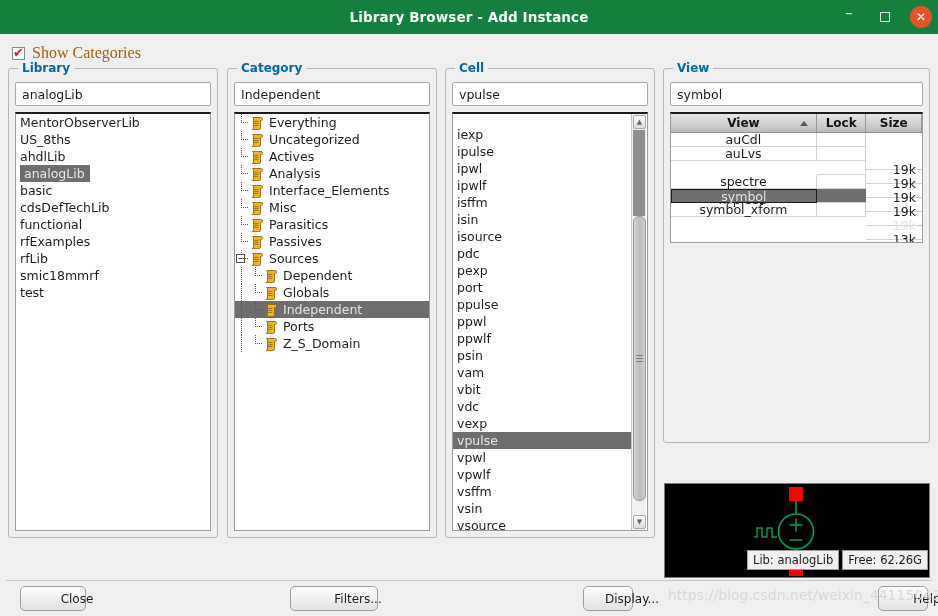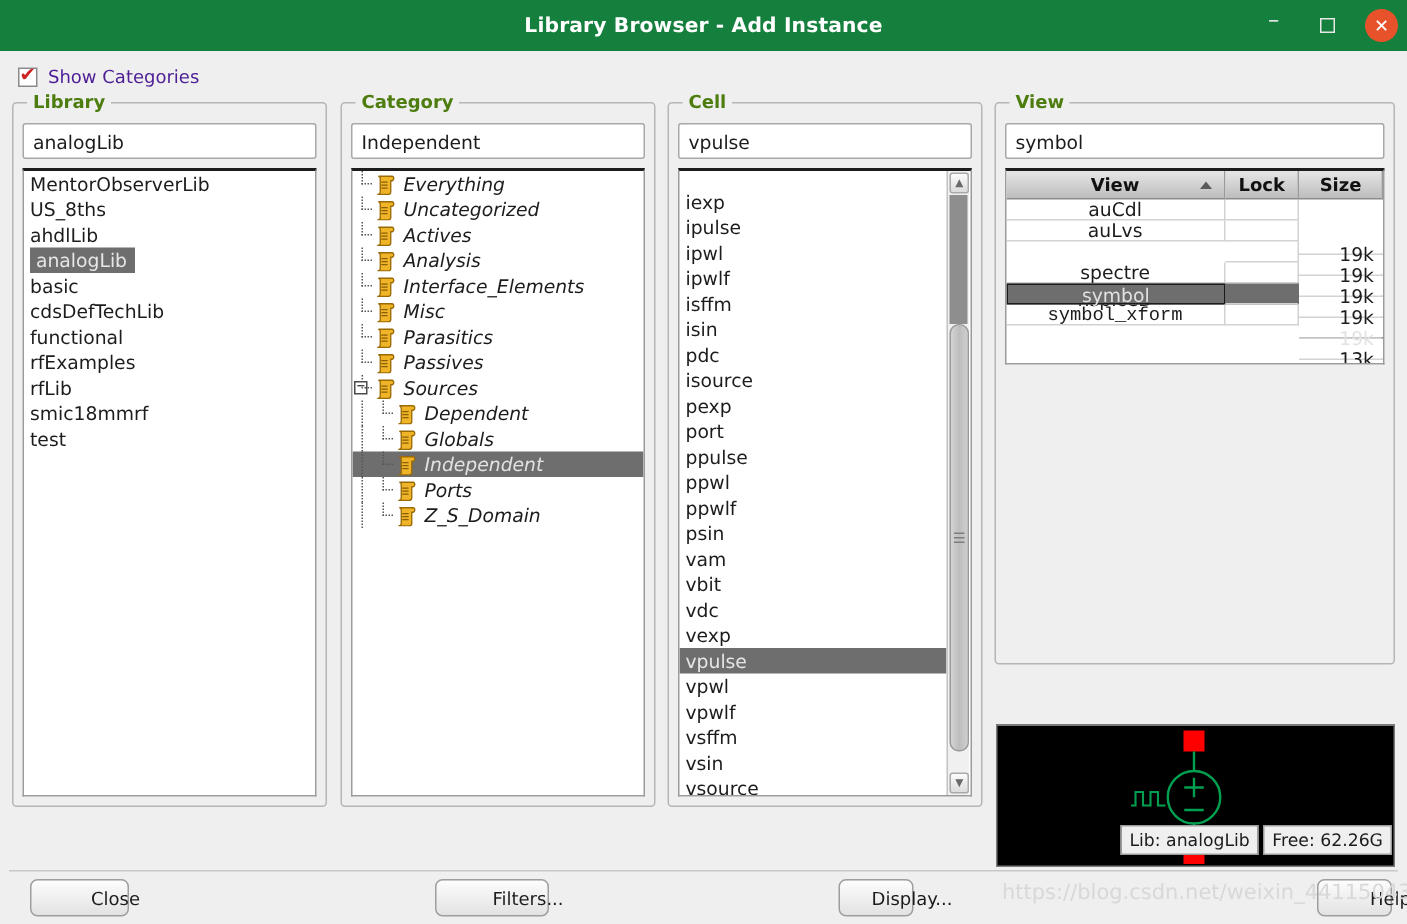"Show Categories" #showcat-row .lbl { color: #4c1d95 -> #a16207; font-family: none -> Liberation Serif, serif; font-size: 12px -> 16px }
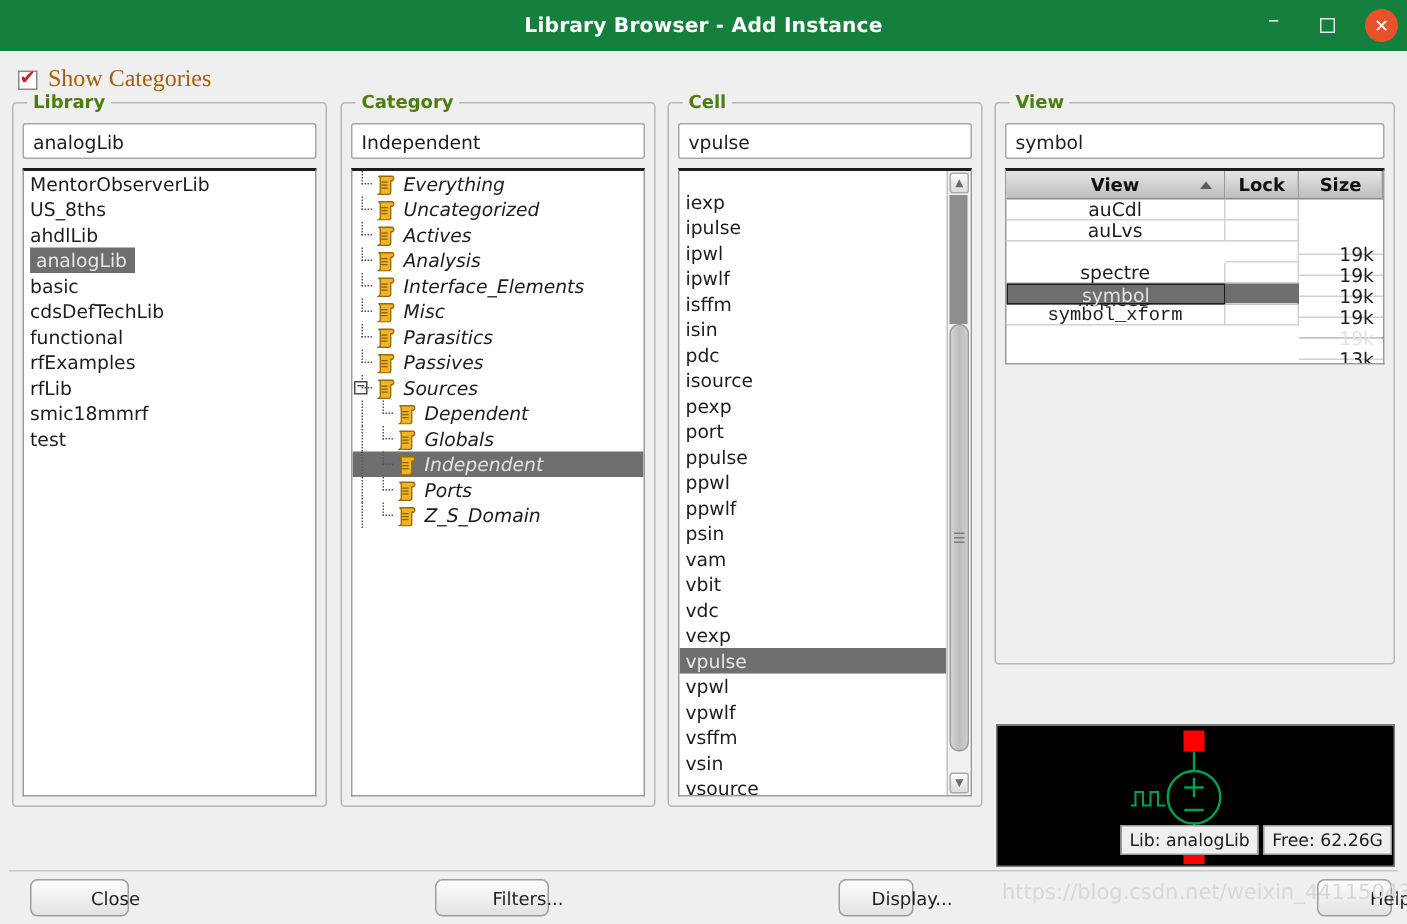"Library" .group > .glabel { color: #4d7c0f -> #0369a1 }
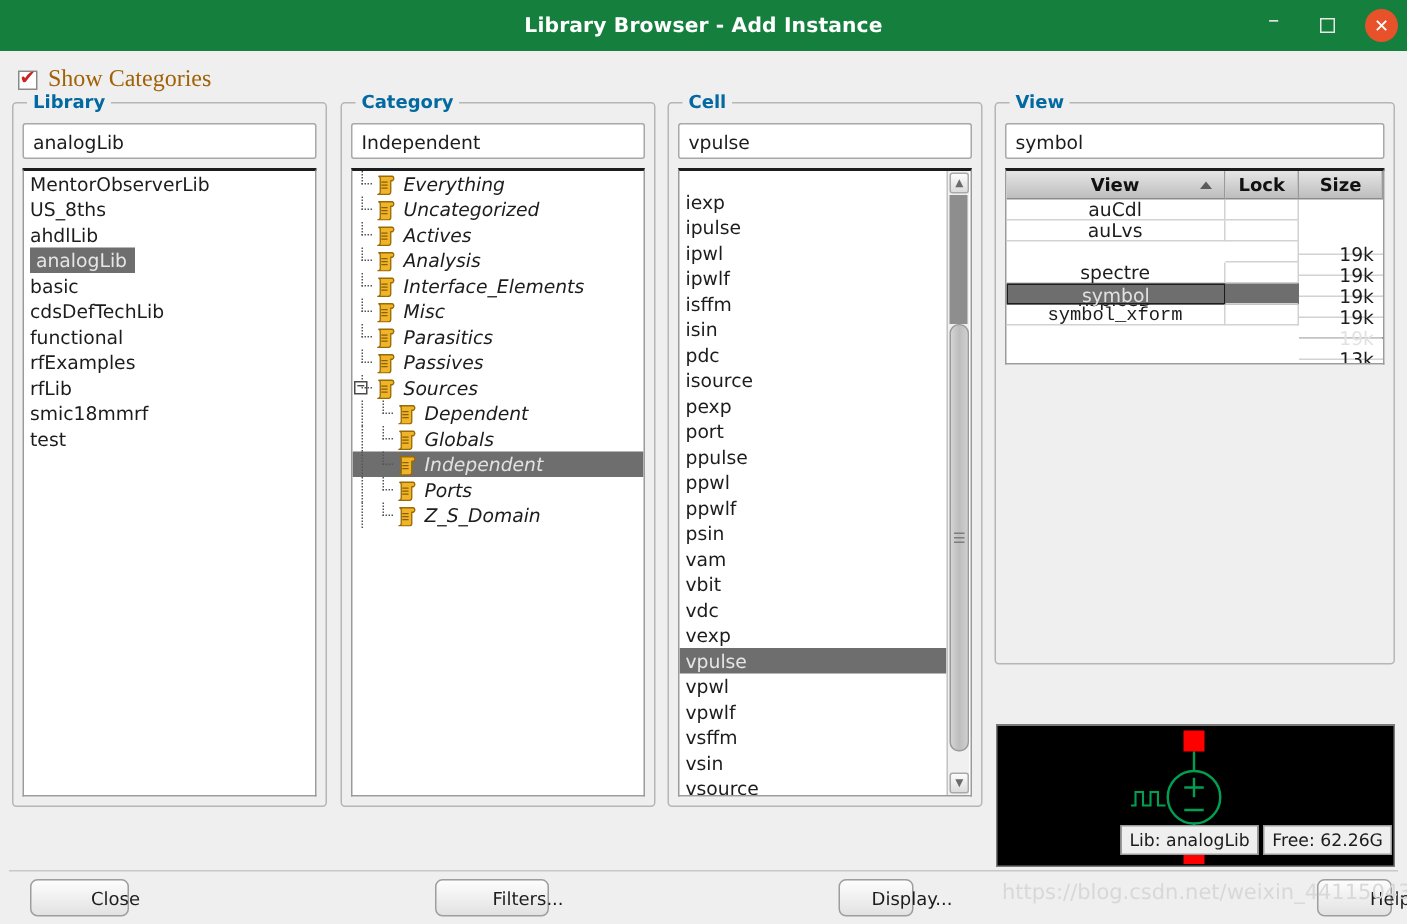"Everything" .trow { font-style: italic -> none }
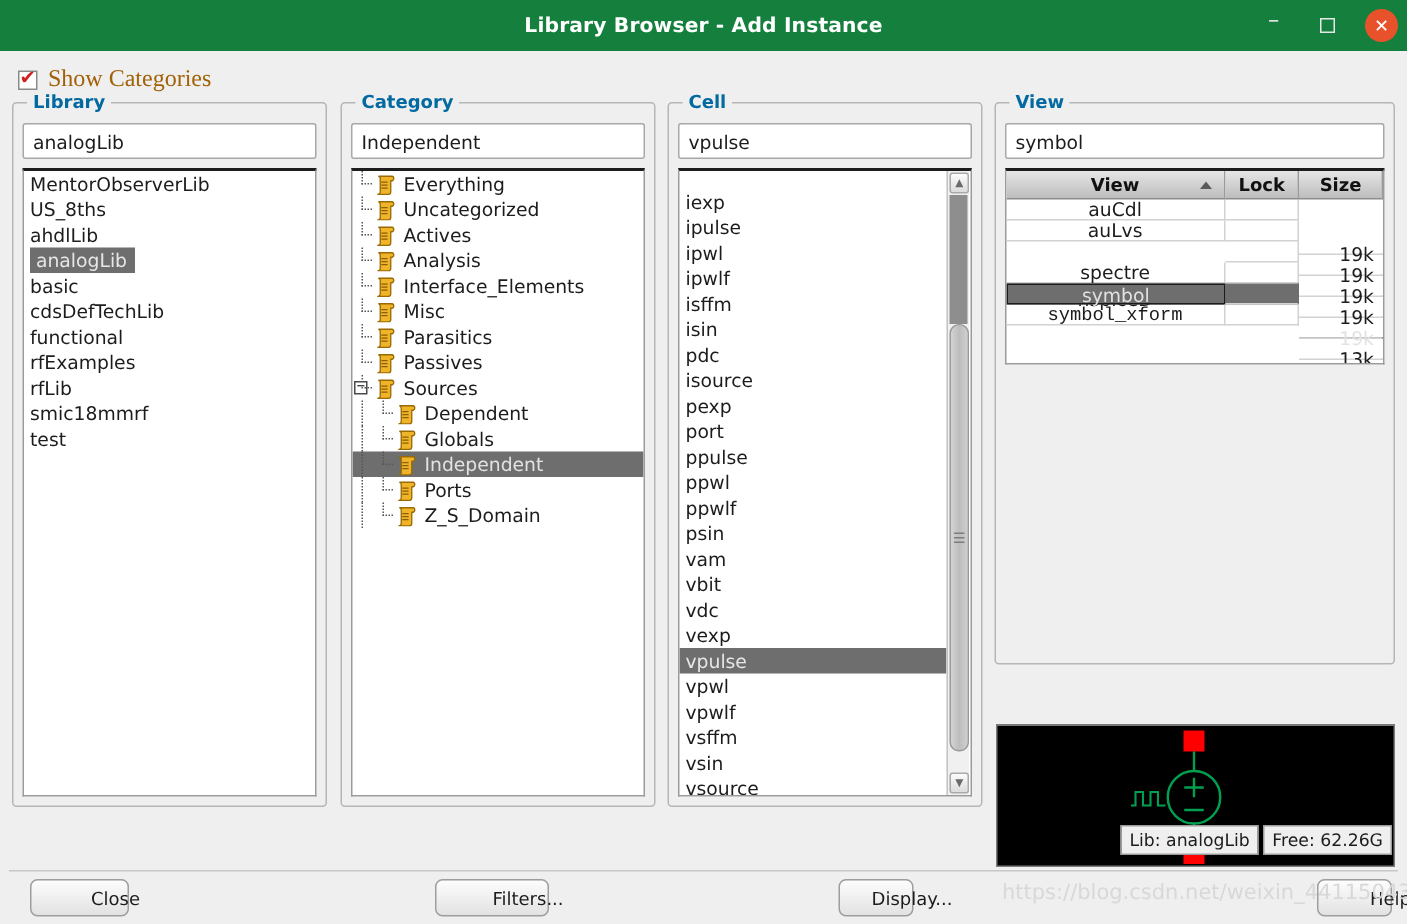"symbol_xform" div.cell { font-family: Liberation Mono, monospace -> none }
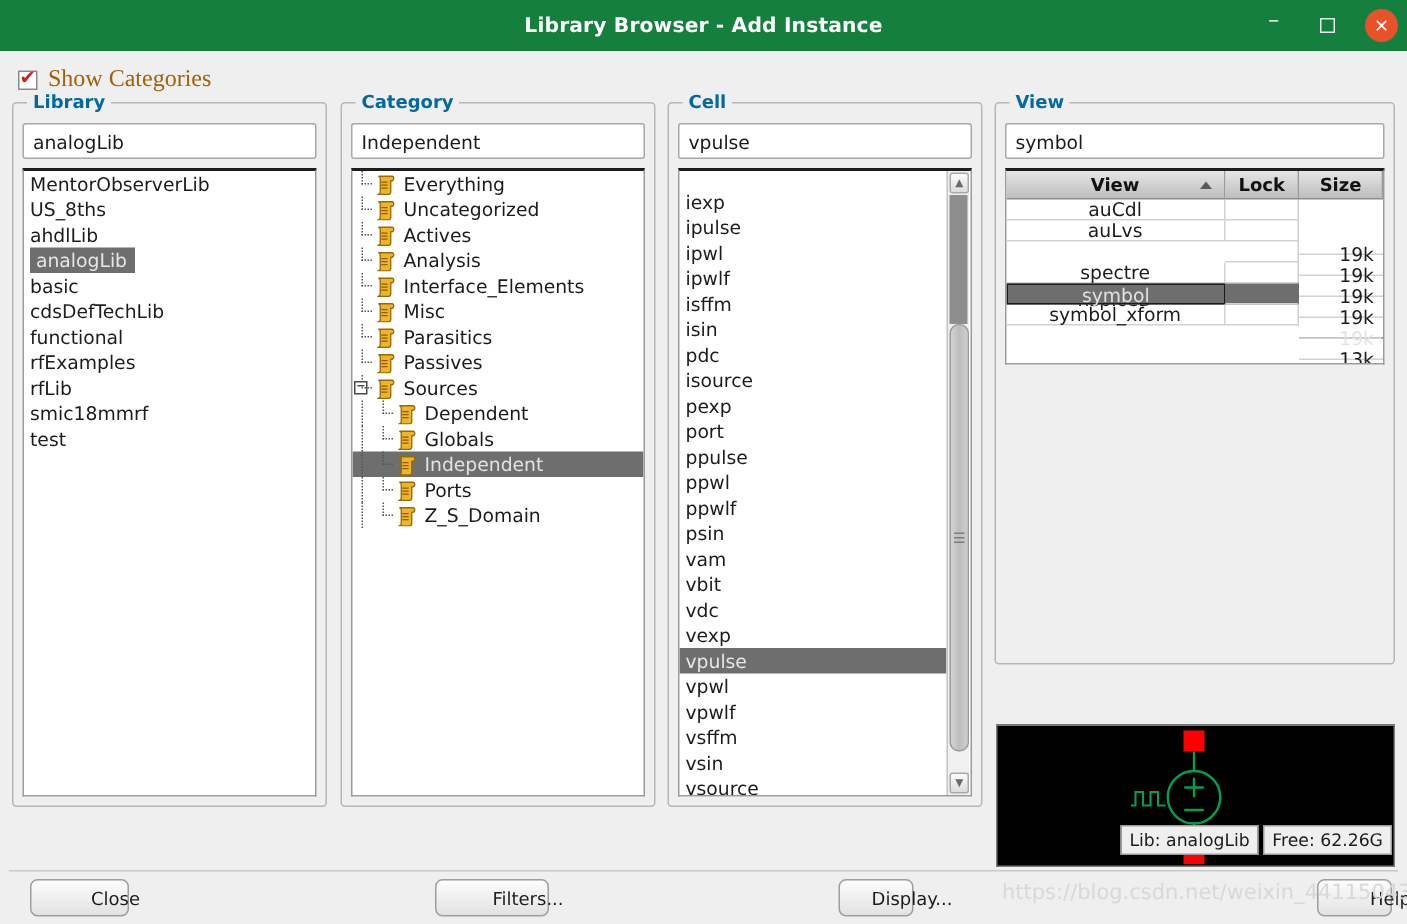"pdc" div.lrow { order: before "isource" -> after "isource" }
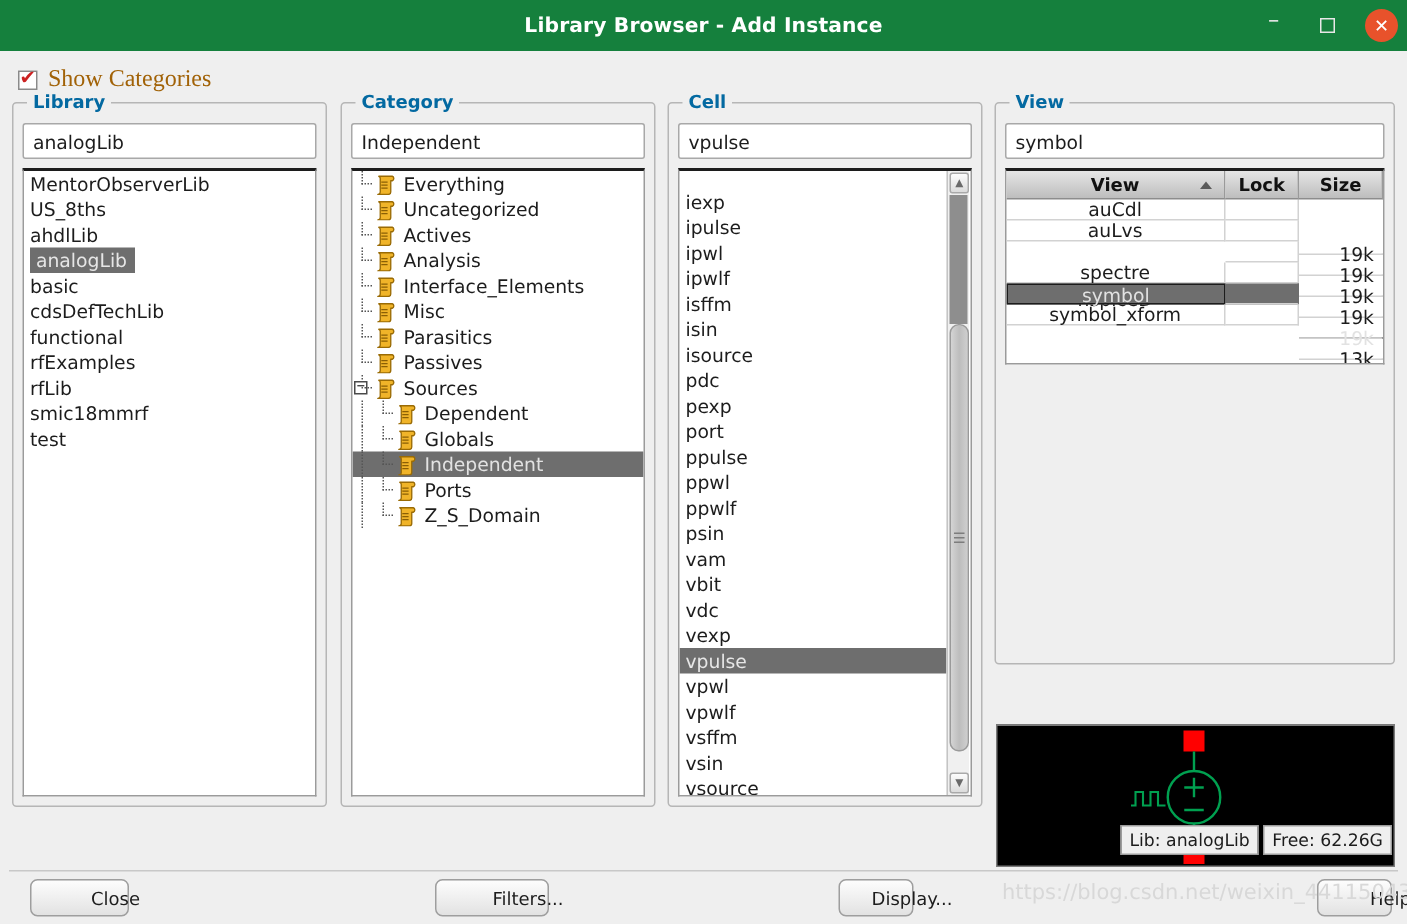"Filters..." div.btn { width: 76px -> 88px }
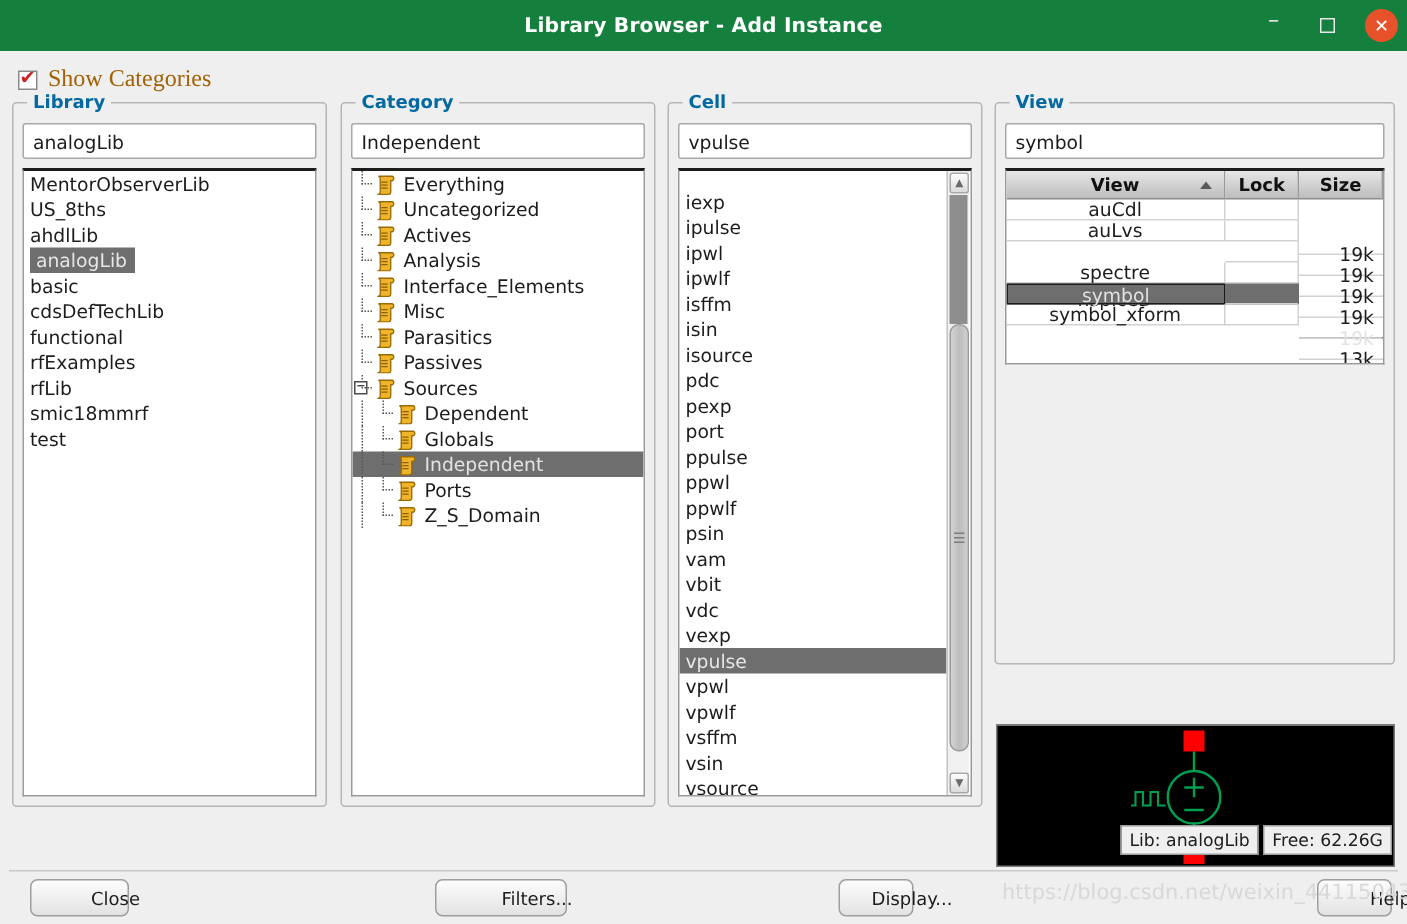"Display..." div.btn { left: 559px -> 583px }
